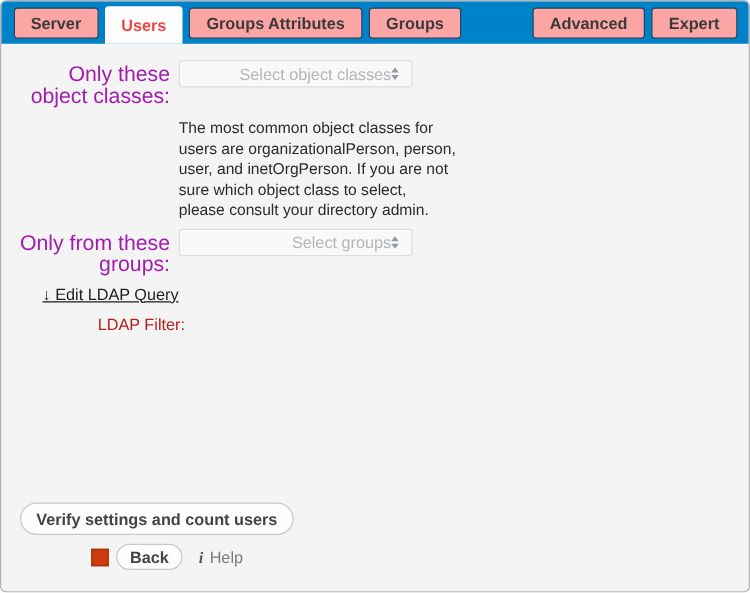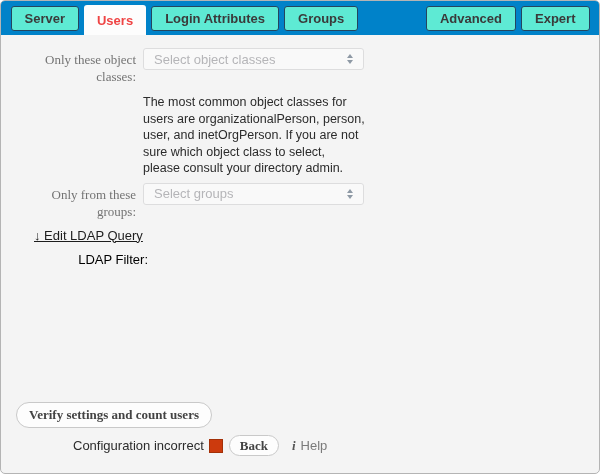"Server" .tab { background: #5eead4 -> #fca5a5 }
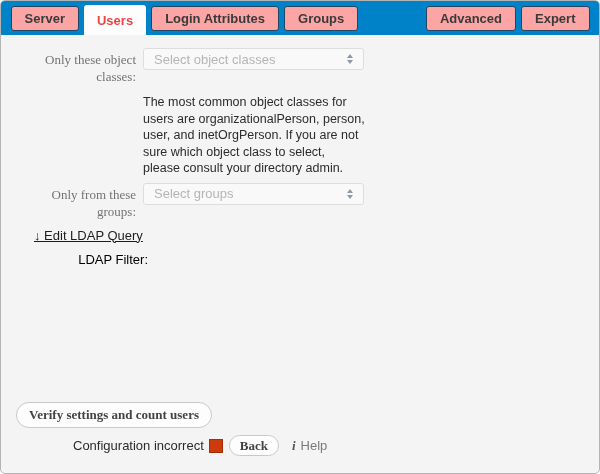"Login Attributes" div.tab { text: Login -> Groups }
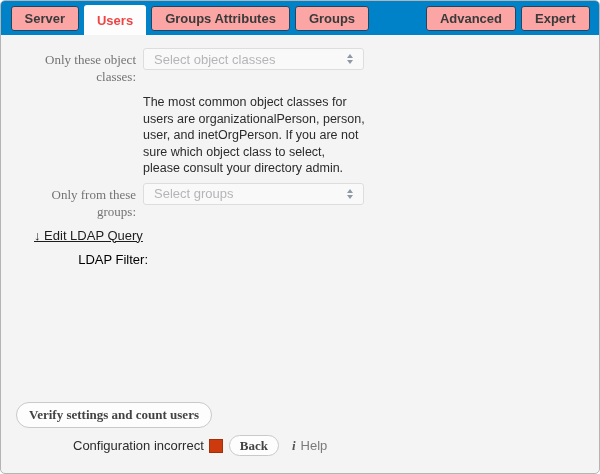"Only these object classes:" .field-label { color: #737373 -> #a21caf; font-family: Liberation Serif, serif -> none; font-size: 13px -> 17px }
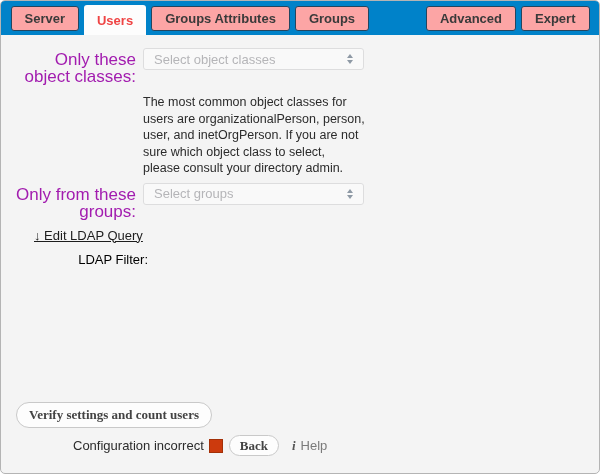"Select object classes" .select { justify-content: space-between -> flex-end; width: 221px -> 187px }
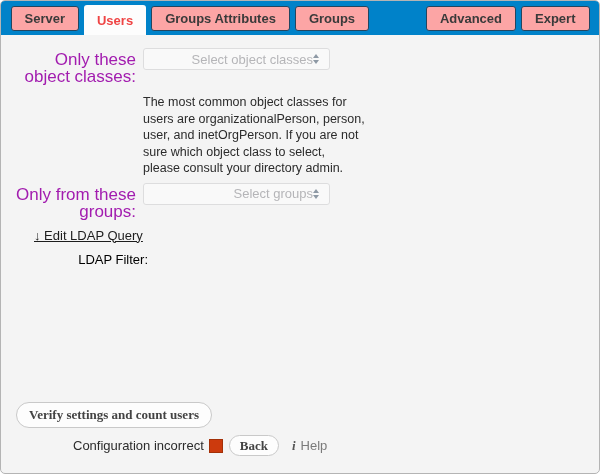"LDAP Filter:" .ldap-filter-label { color: #000000 -> #b91c1c }
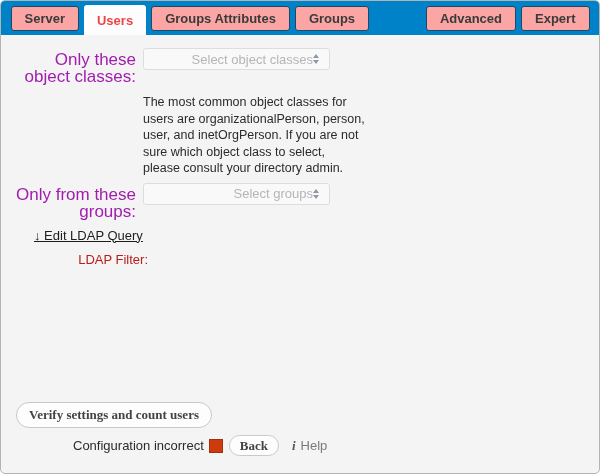"Verify settings and count users" .btn { font-family: Liberation Serif, serif -> Liberation Sans, sans-serif }
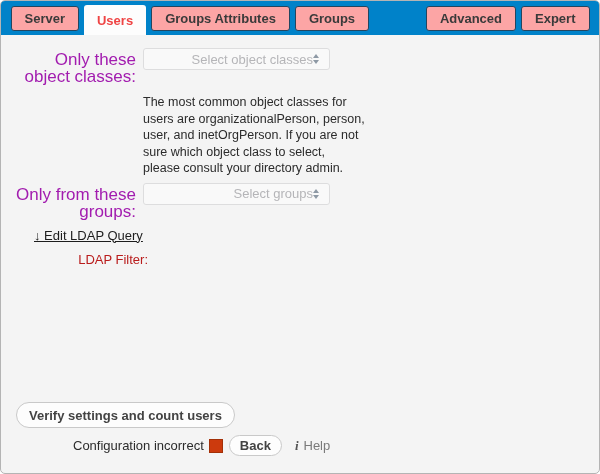"Configuration incorrect" span.status-text { html: <span>Configuration incorrect</span> -> none }
